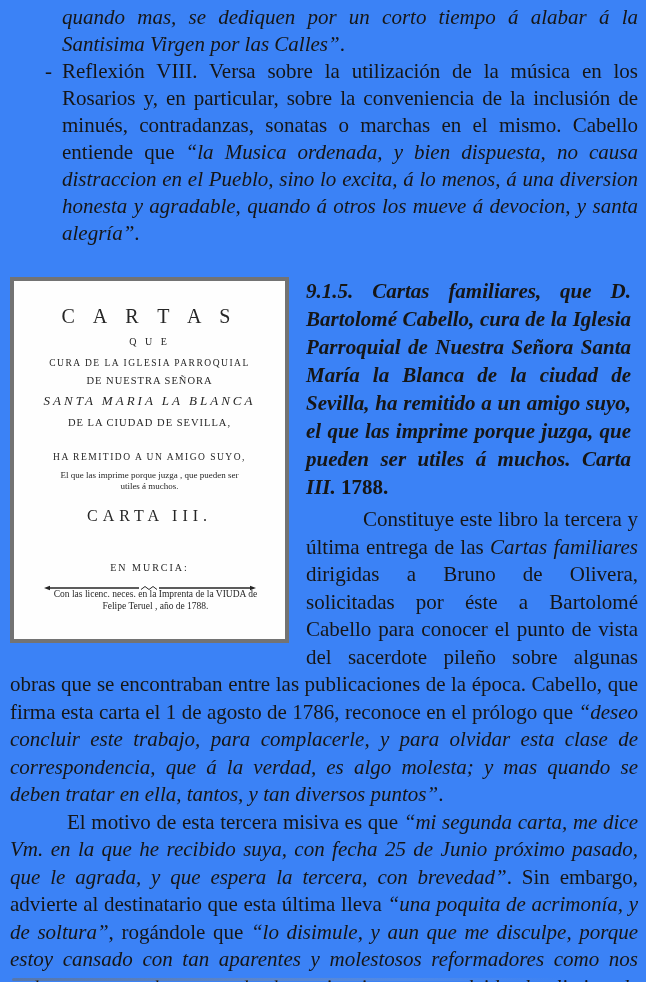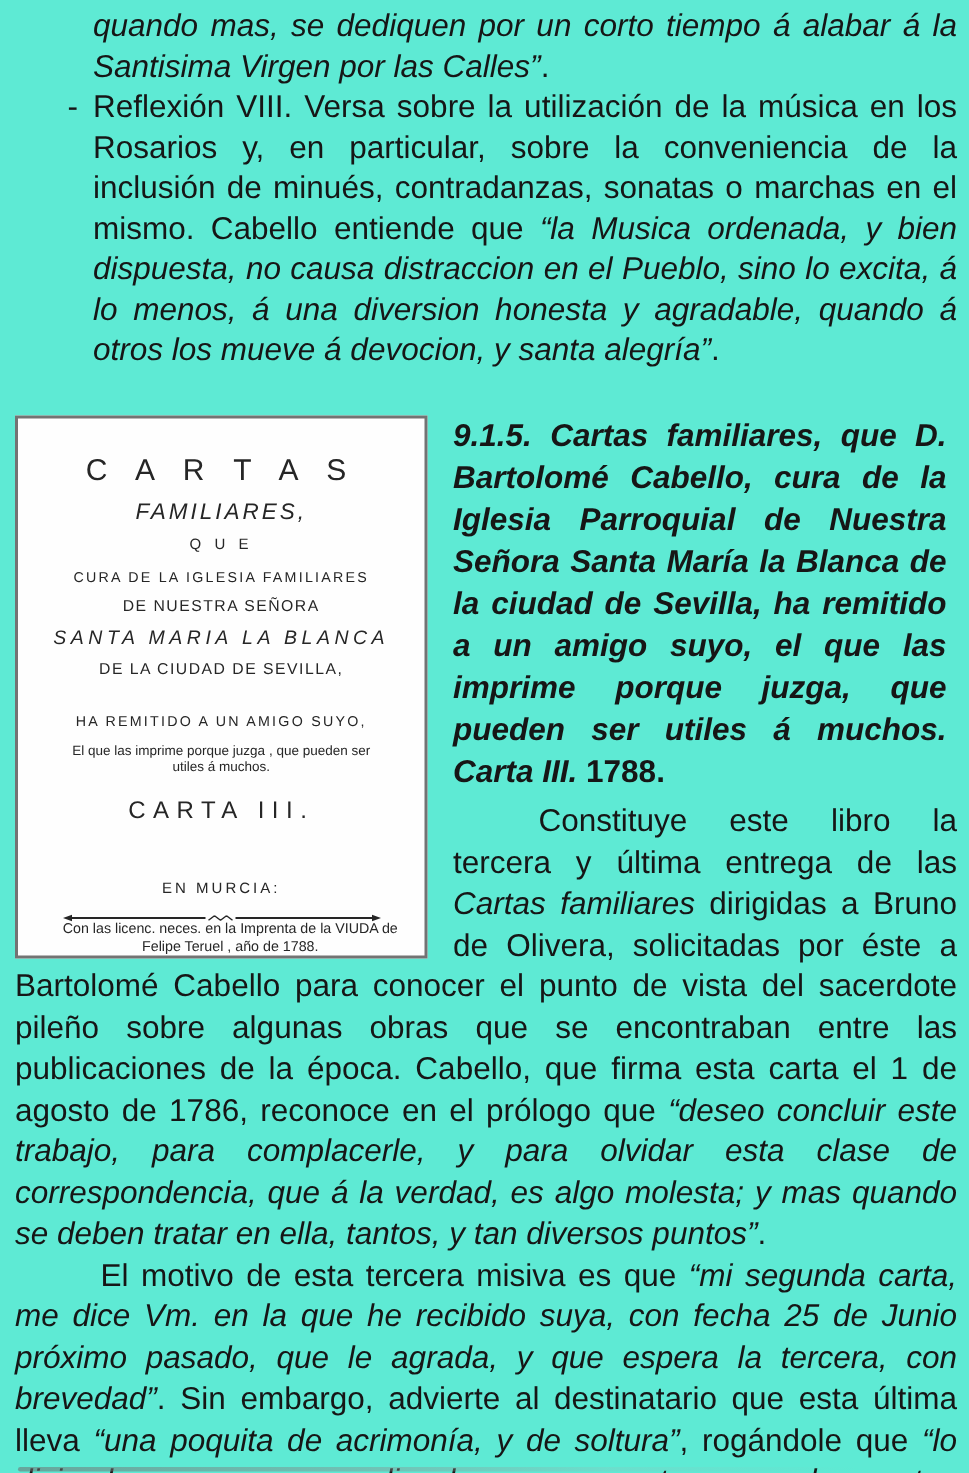"quando mas, se dediquen por" .page { background: #5eead4 -> #3b82f6; font-family: Liberation Sans, sans-serif -> Liberation Serif, serif }
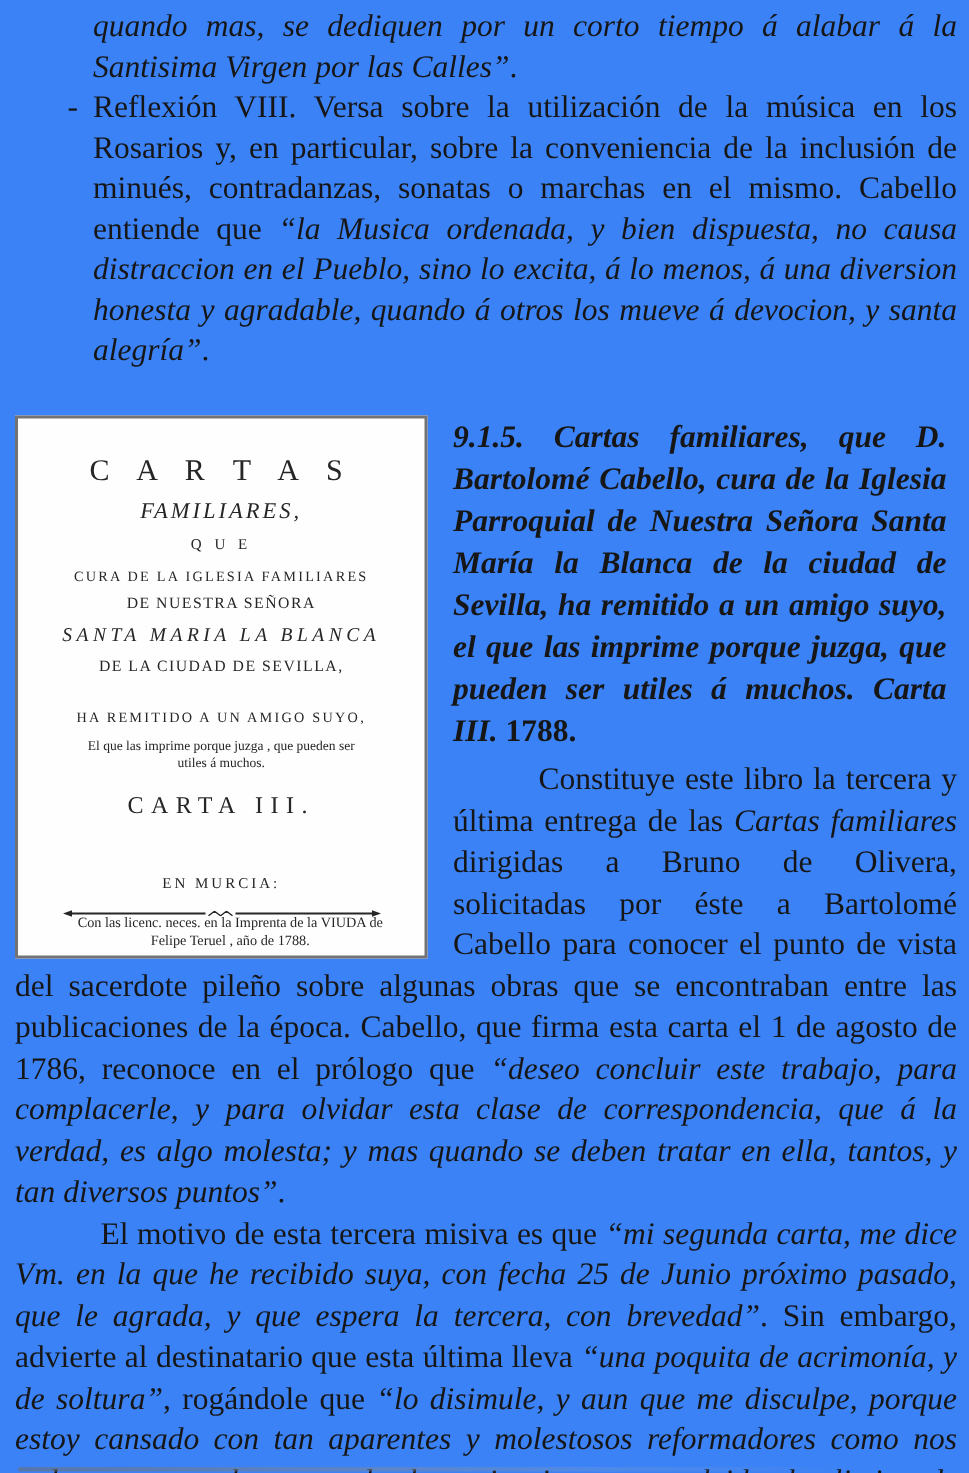"C A R T A" .titlepage { border: 2px solid #737373 -> 4px solid #737373 }
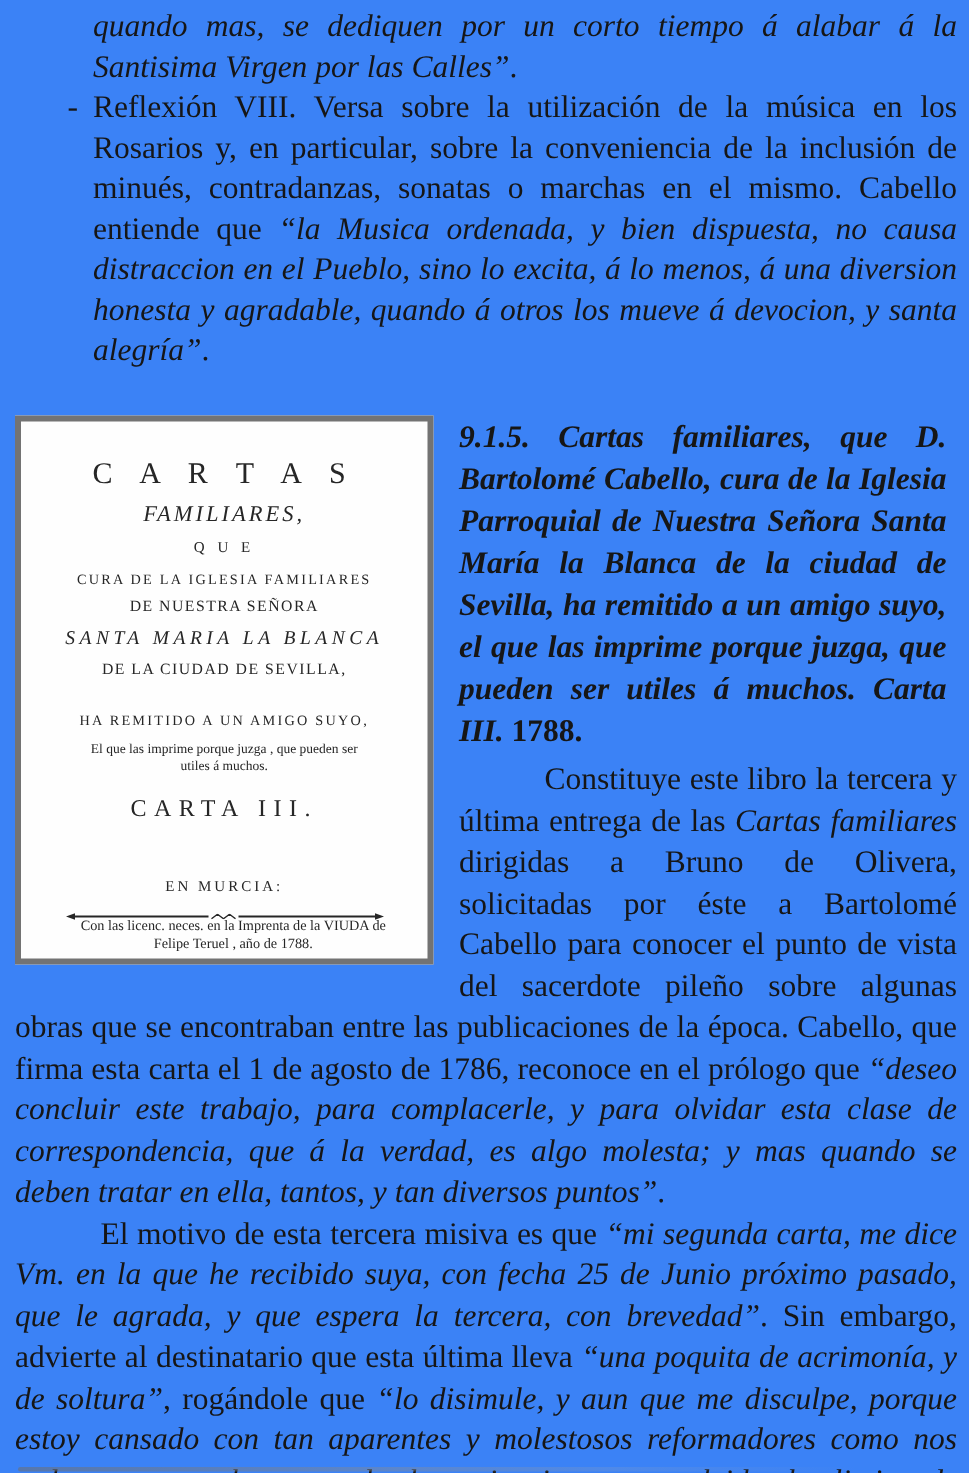"FAMILIARES," div.tp-sub { html: <div>FAMILIARES,</div> -> none }
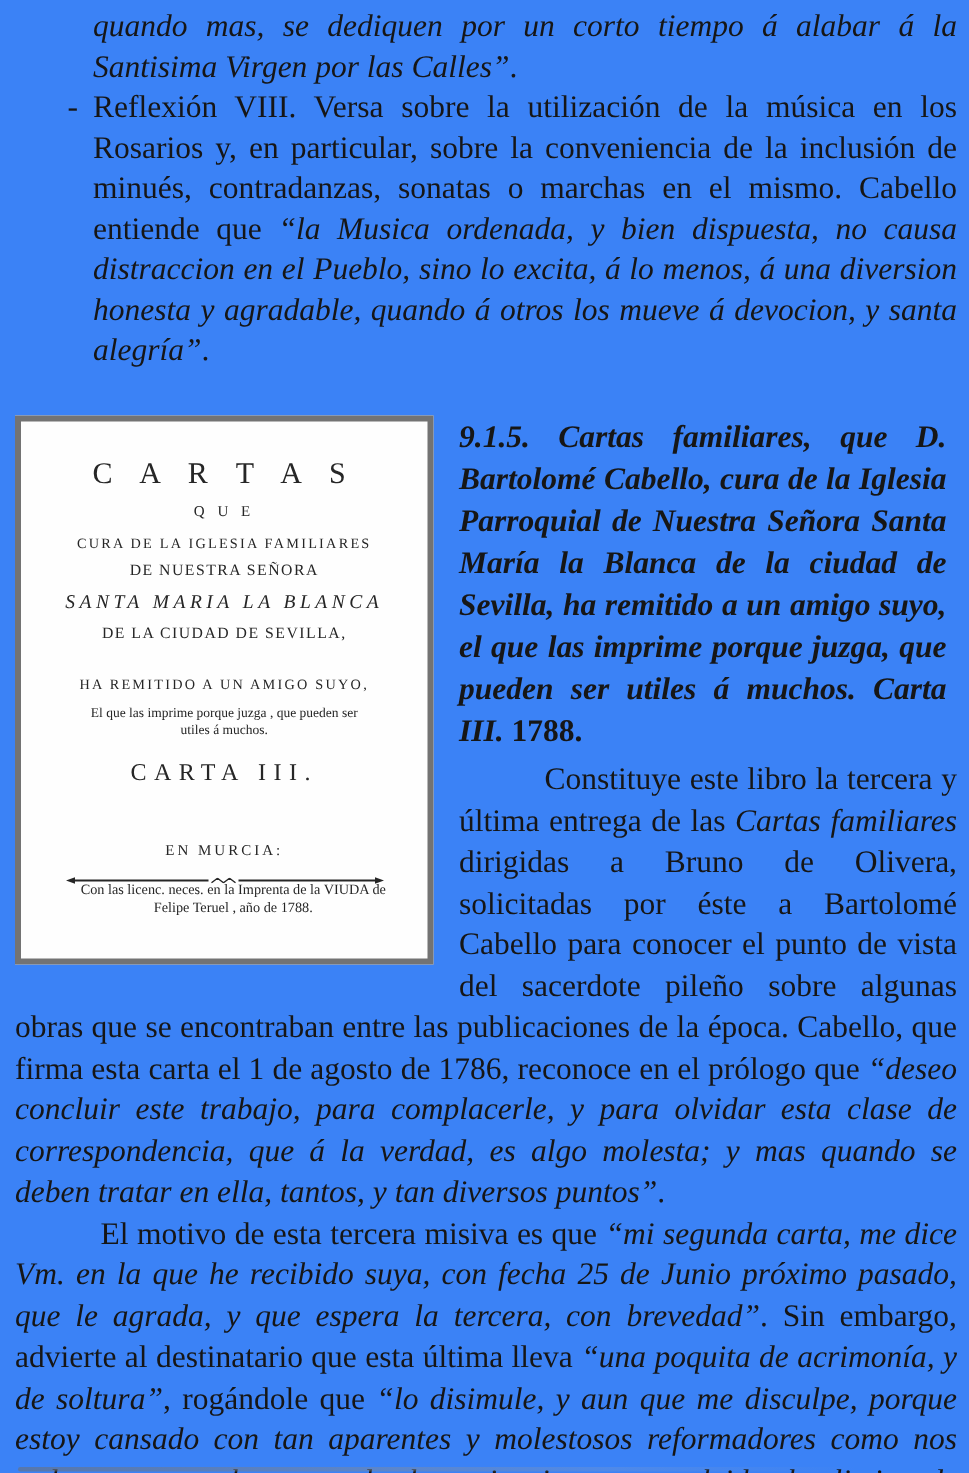"CURA DE LA IGLESIA FAMILIARES" div.tp-role1 { text: FAMILIARES -> PARROQUIAL }
